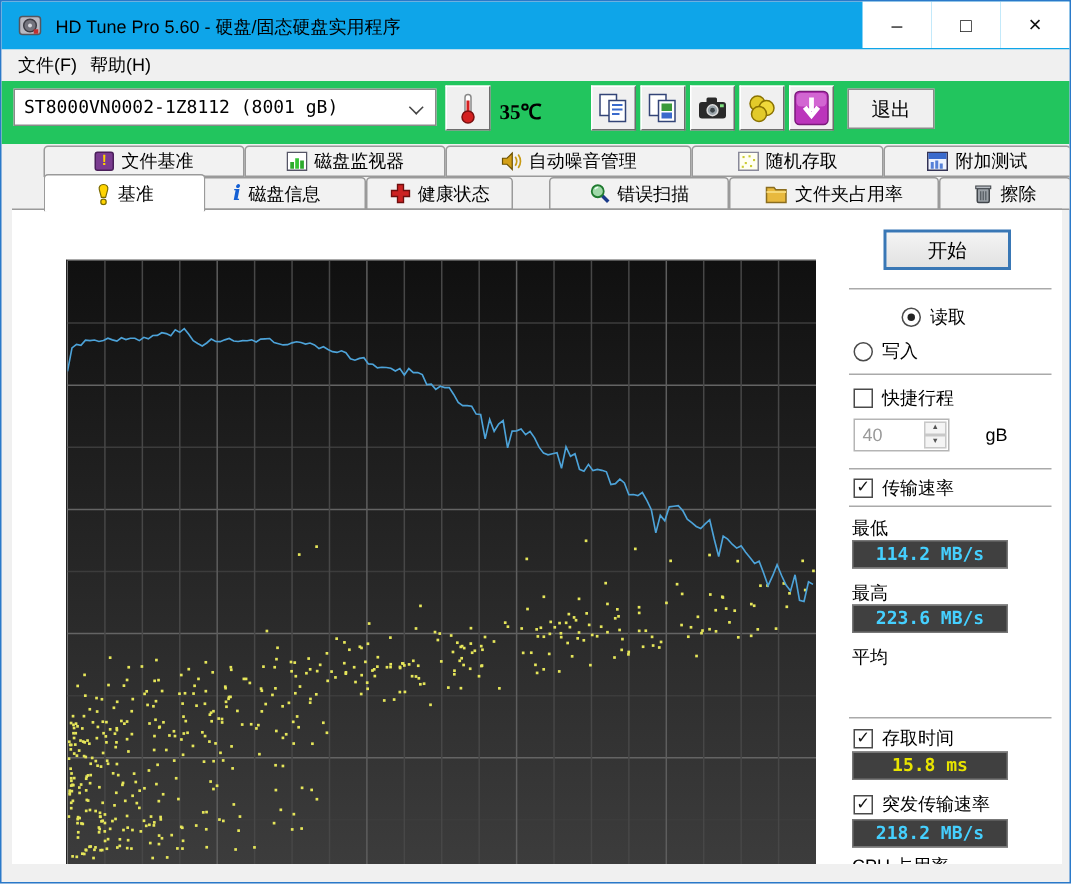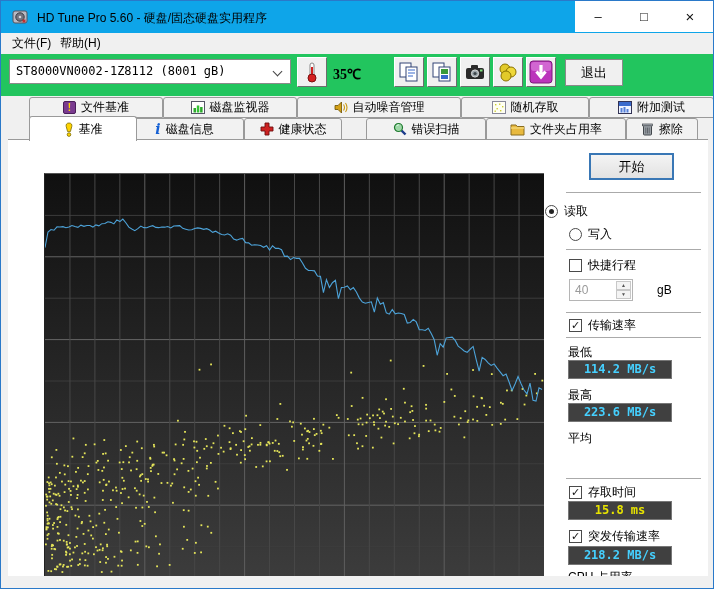"擦除" div.tab { width: 72px -> 88px }
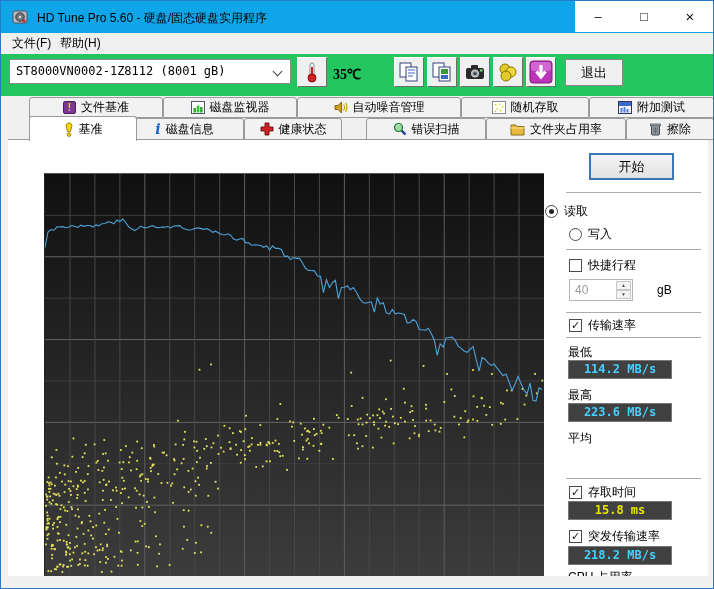"读取" div.ctl { left: 544px -> 600px }
